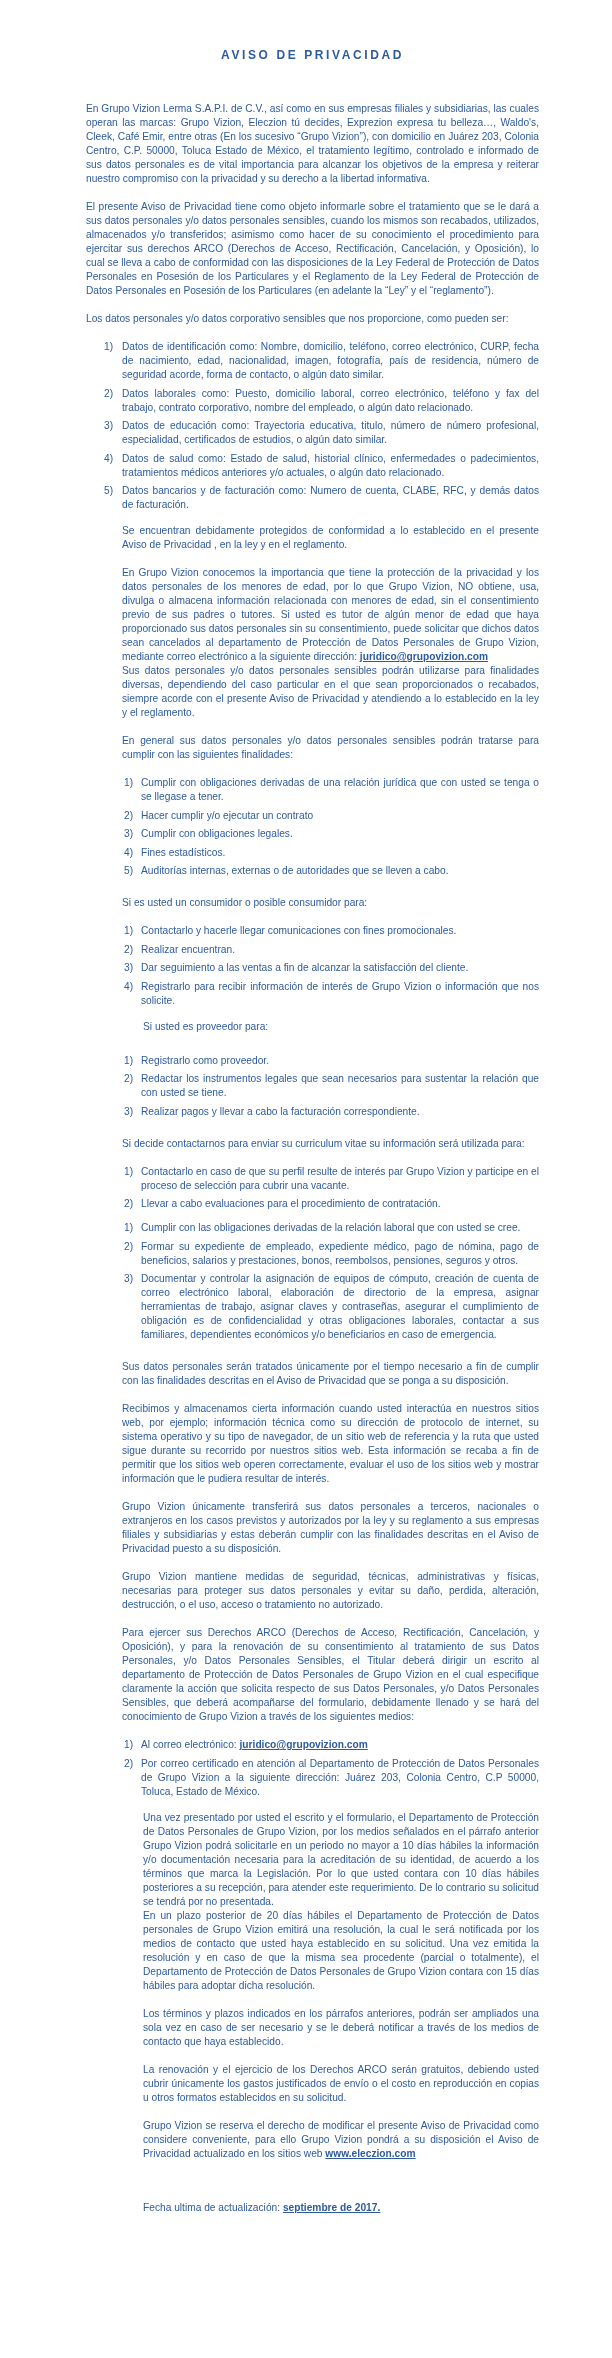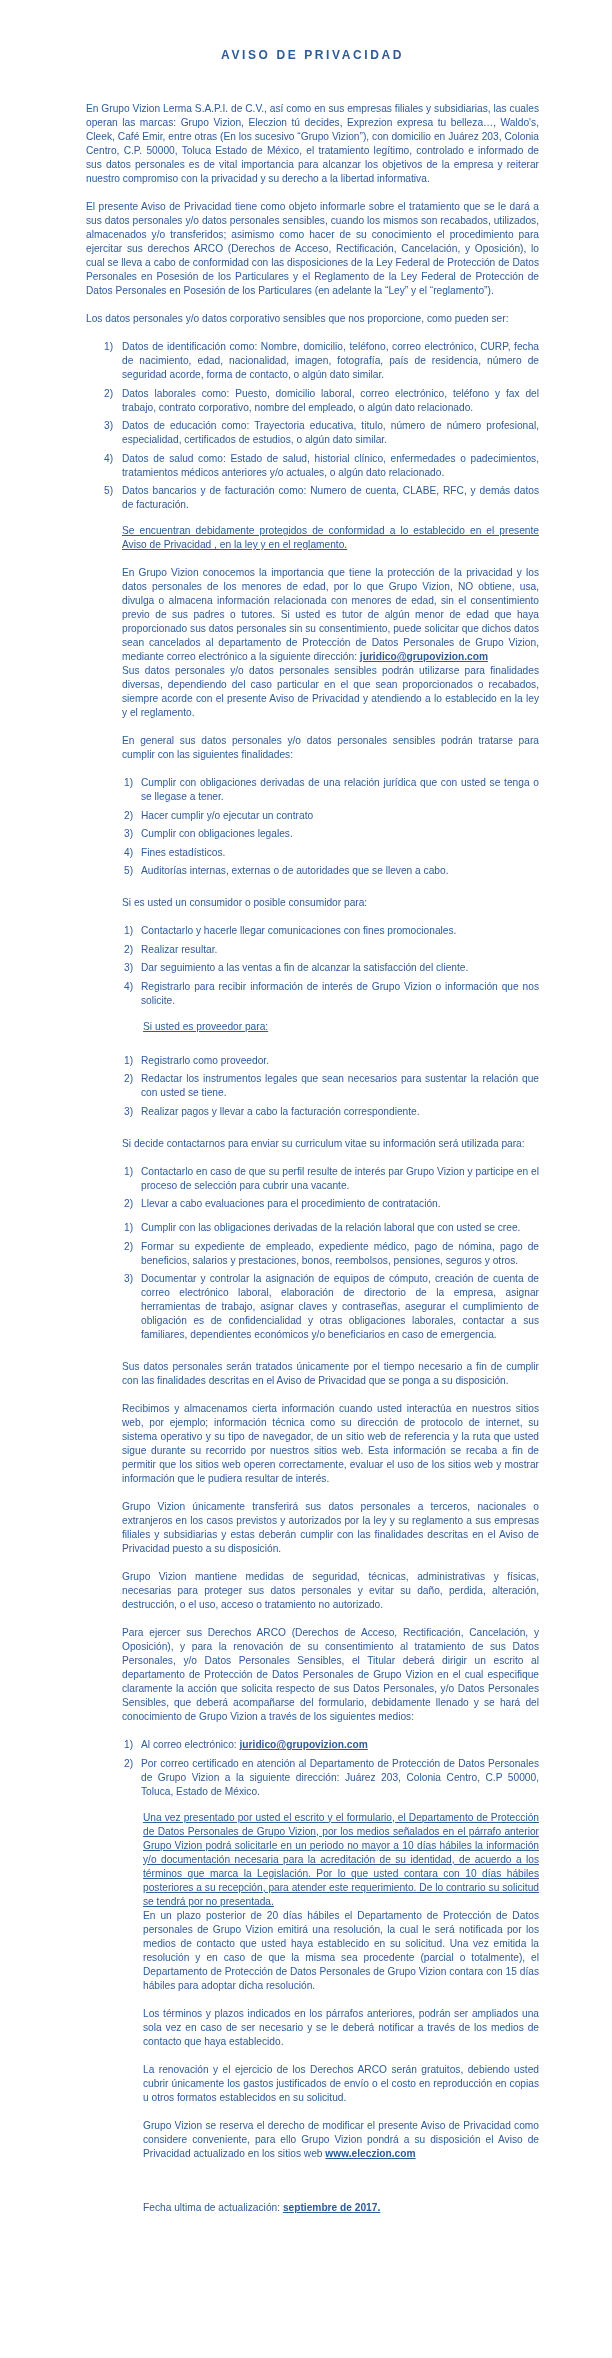"Se encuentran debidamente protegidos de" .mt12 { text-decoration: underline -> none }
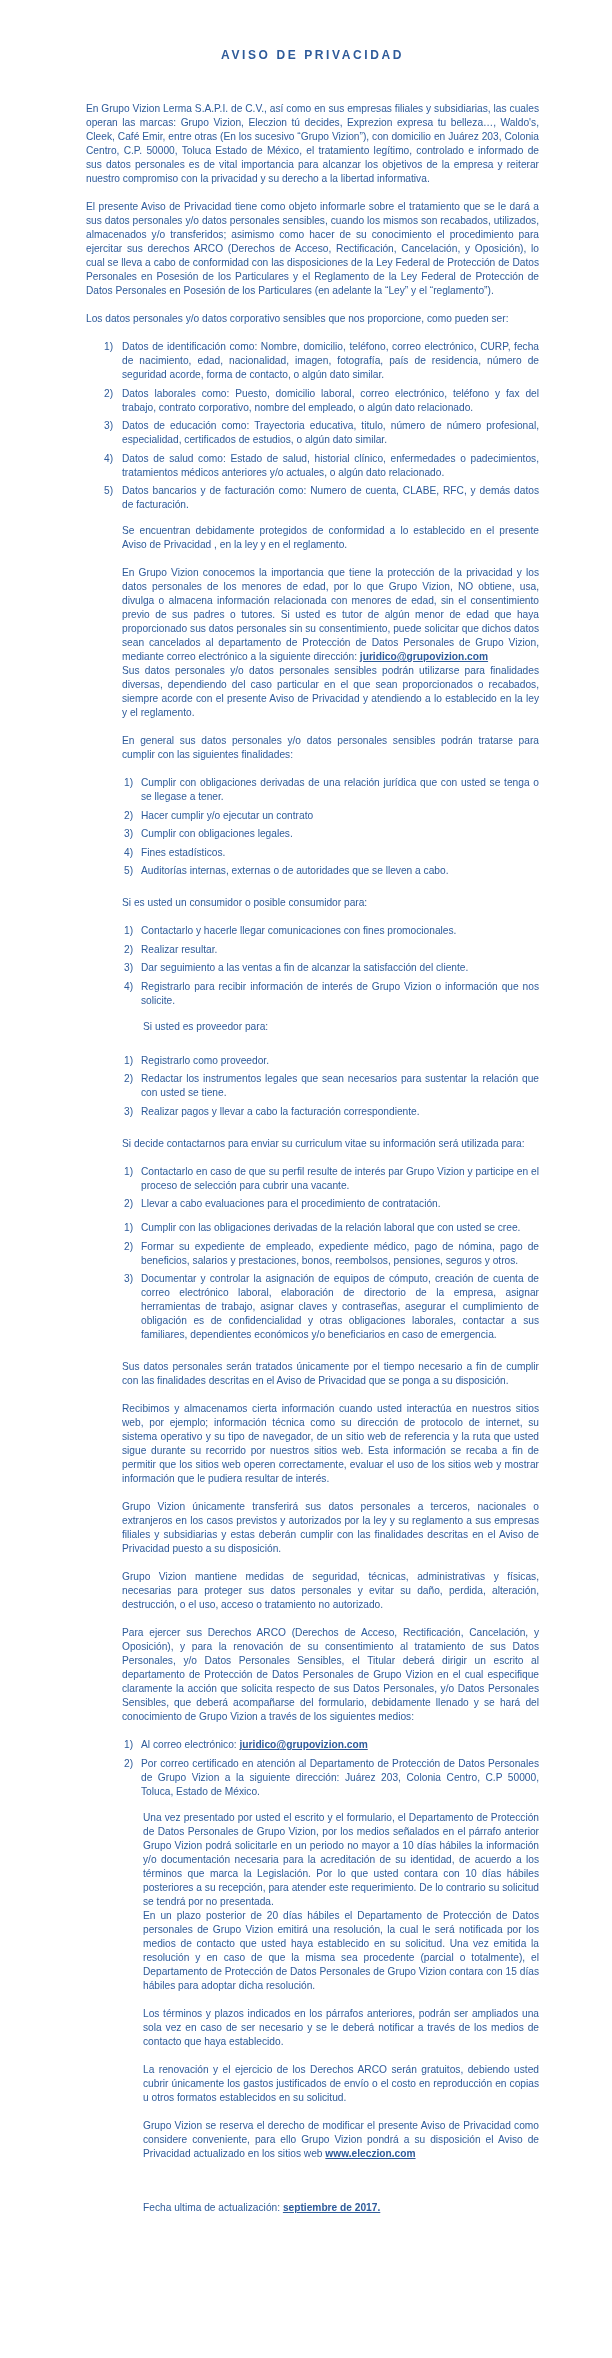"Realizar resultar." span.t { text: resultar -> encuentran }
